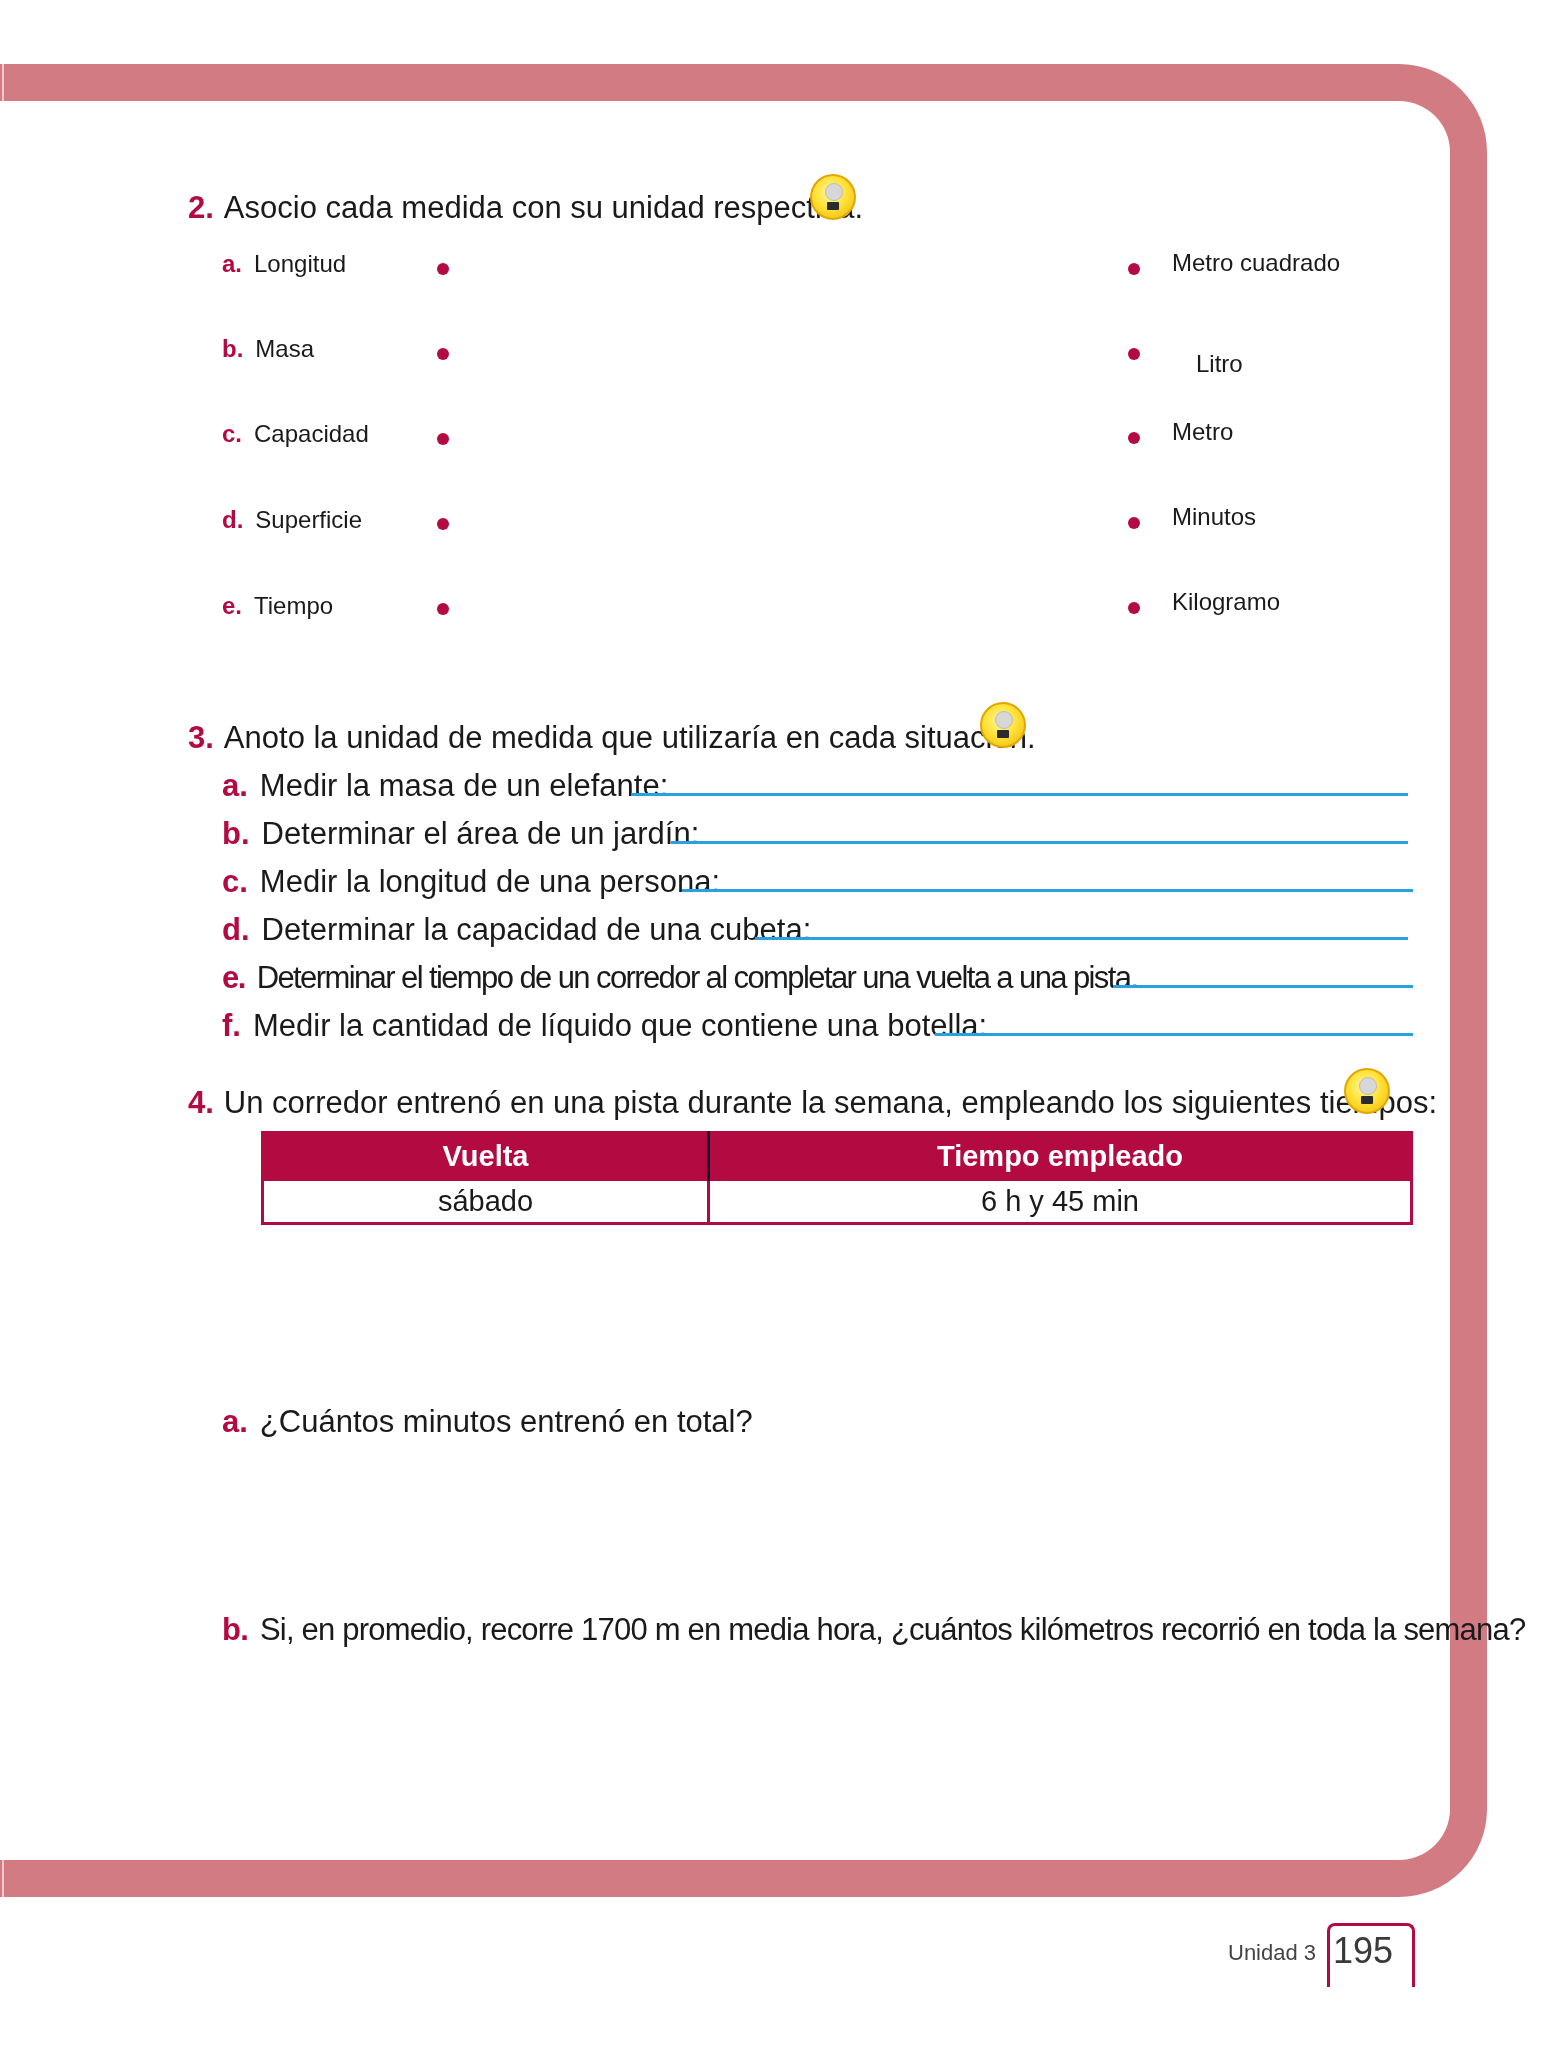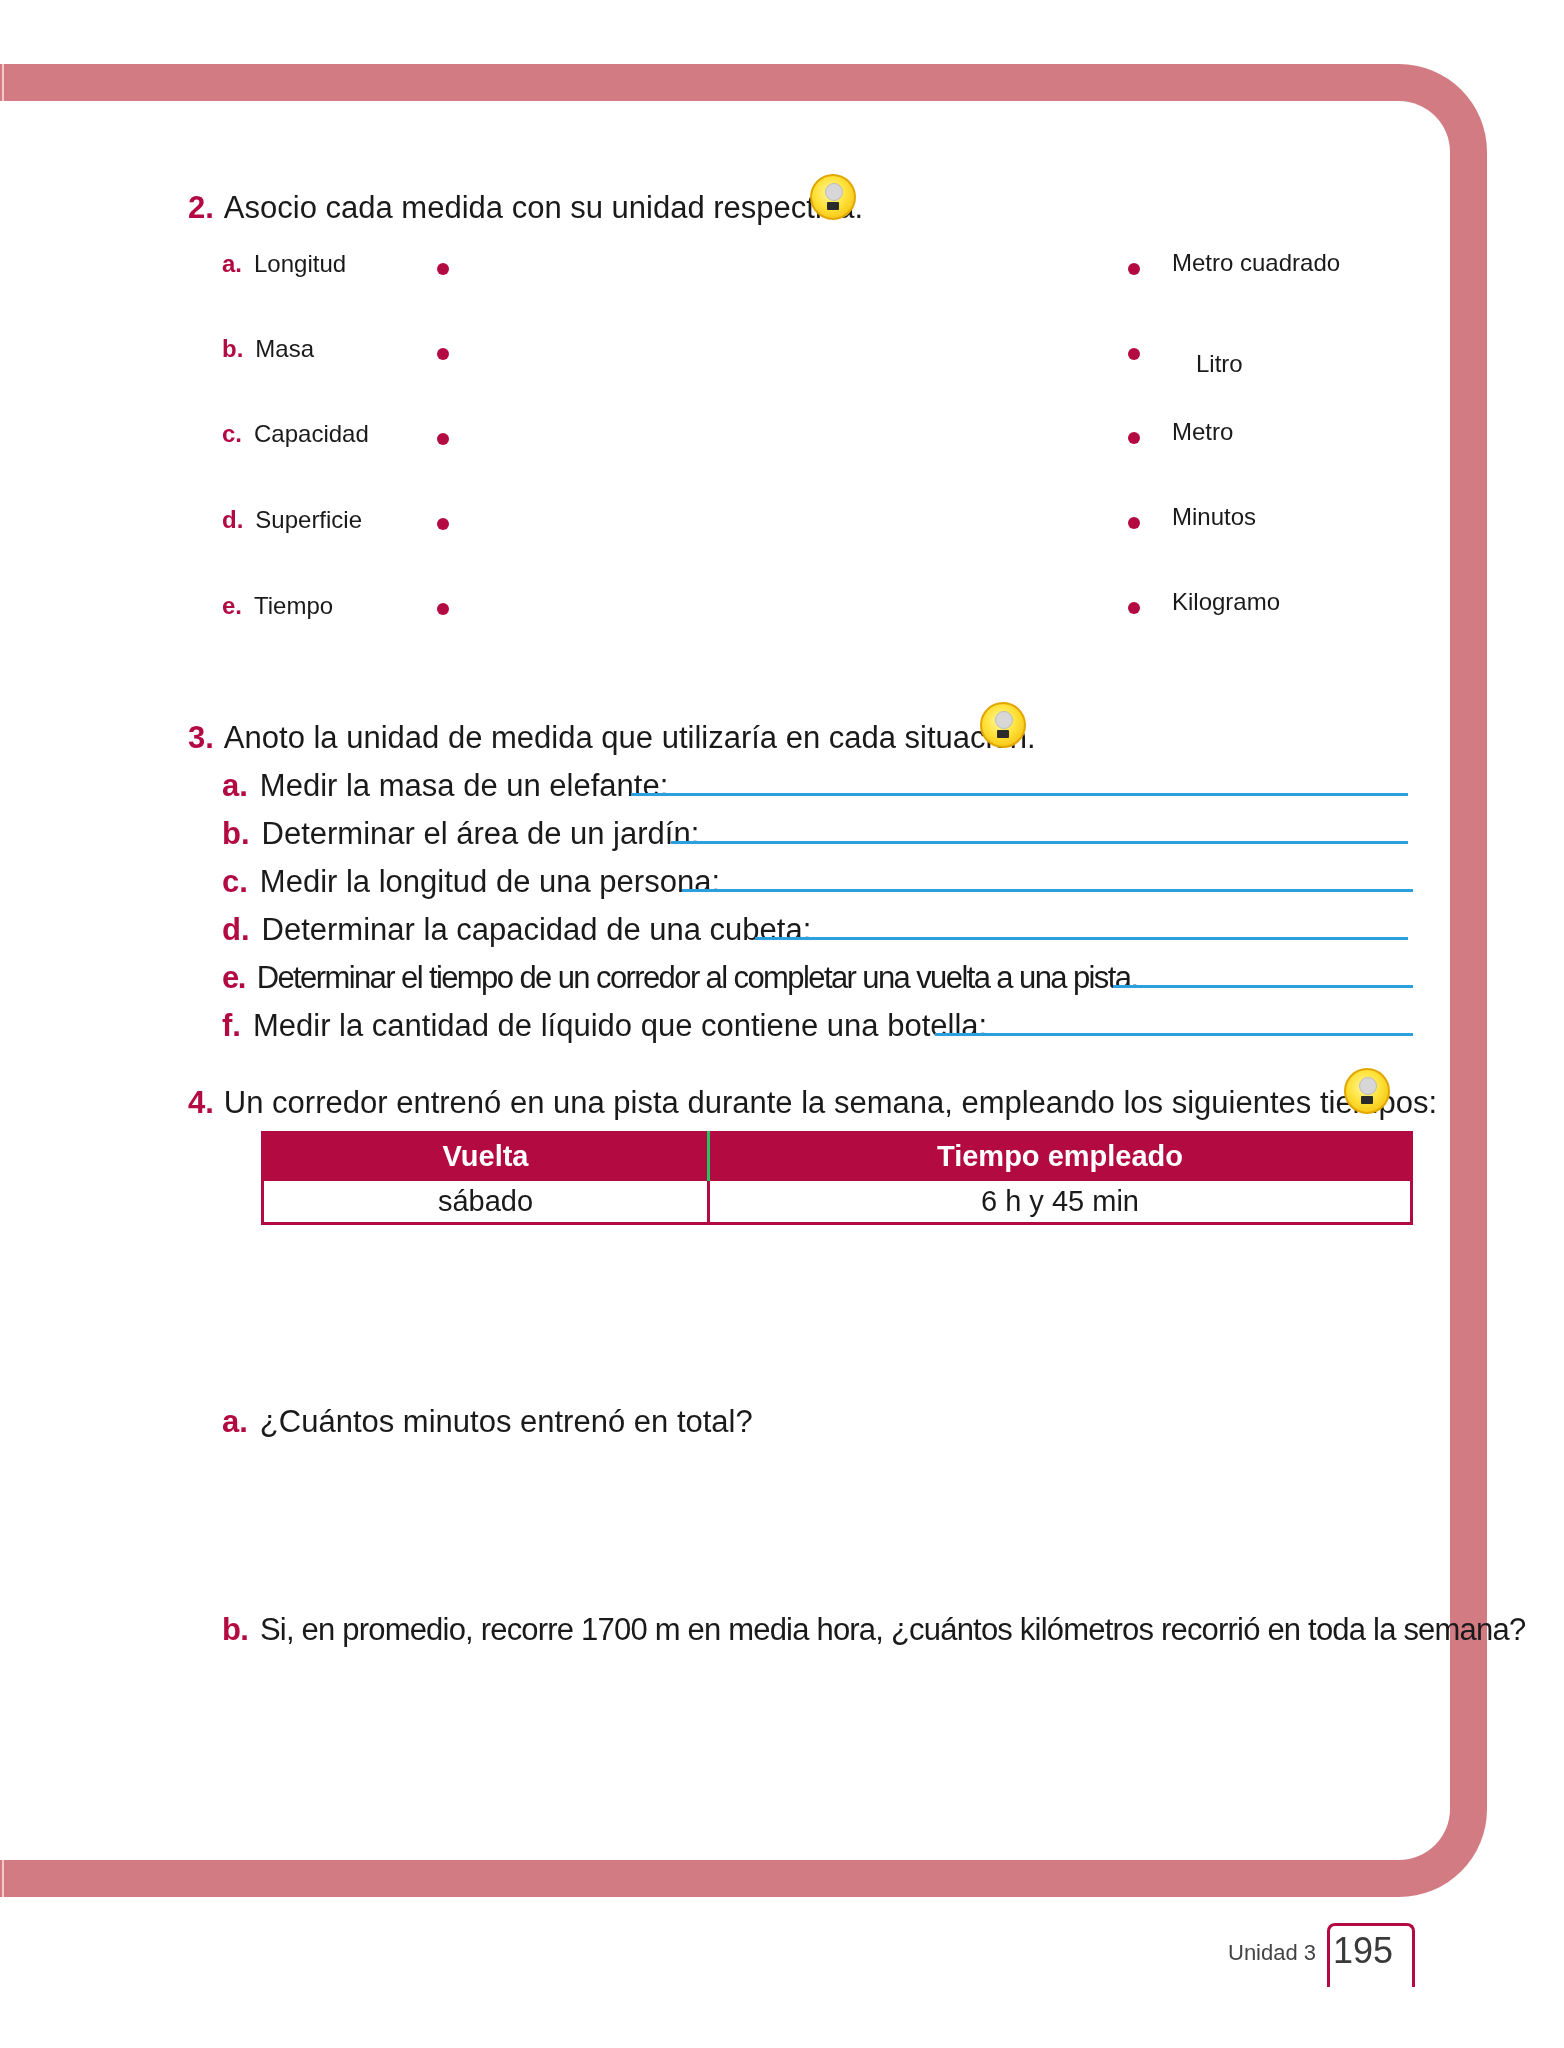"Vuelta" table.times th { border-right: 3px solid #22c55e -> 3px solid #0f172a }
